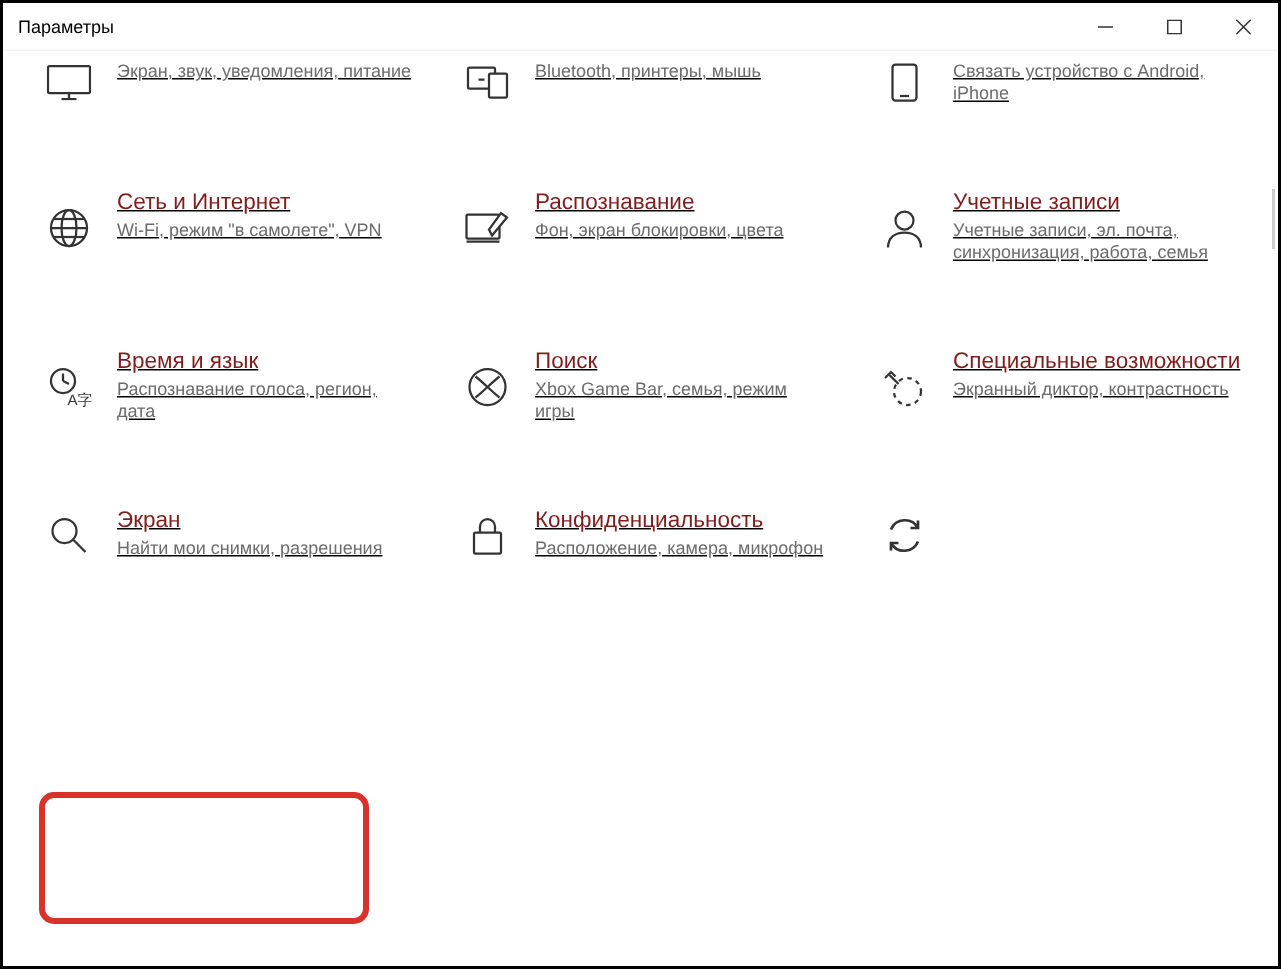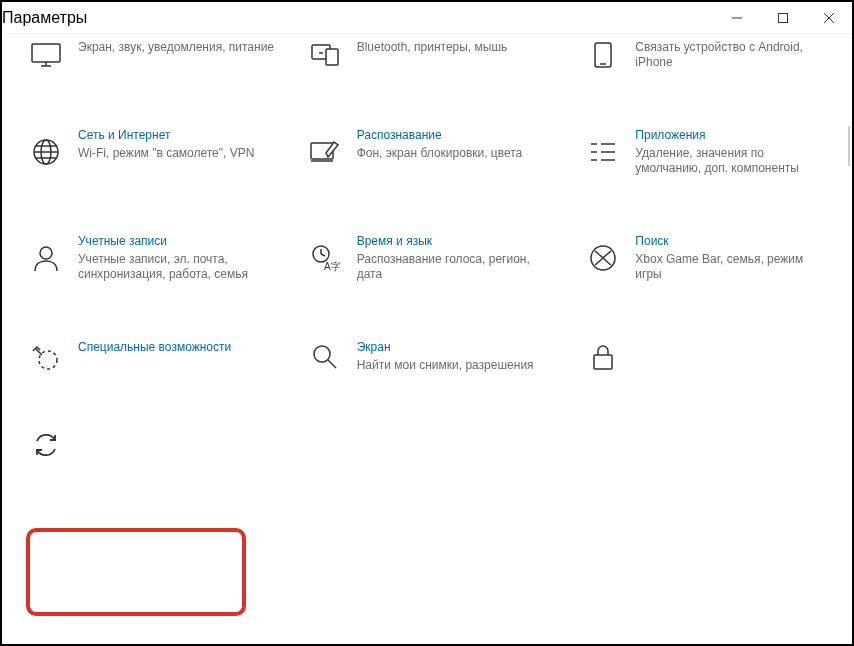"Параметры" .titlebar { font-size: 16px -> 12px; padding-left: 0 -> 10px }
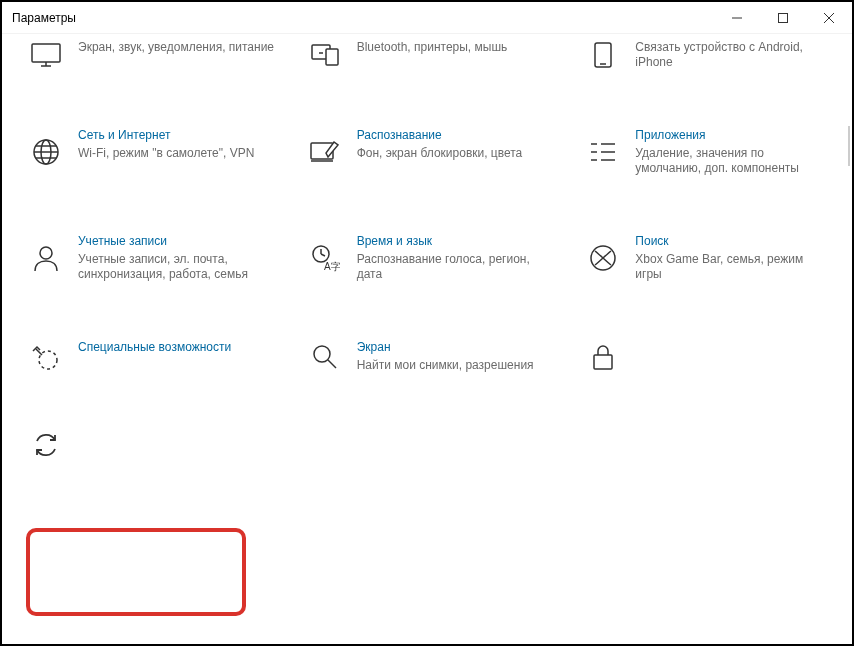"Экран, звук, уведомления, питание" .content { text-decoration: none -> underline }
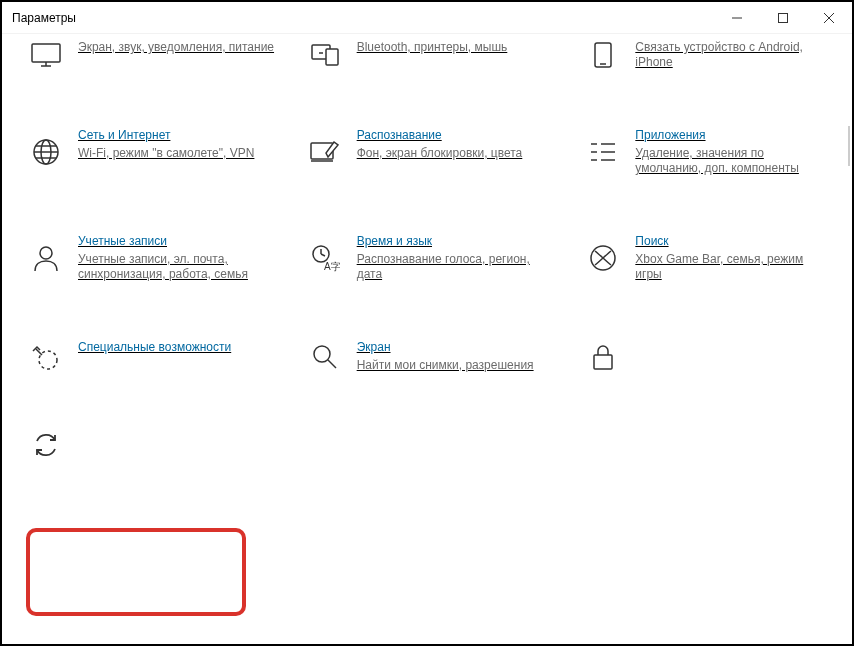"Сеть и Интернет" .tile-title { color: #0369a1 -> #7f1d1d; font-size: 12px -> 15px }
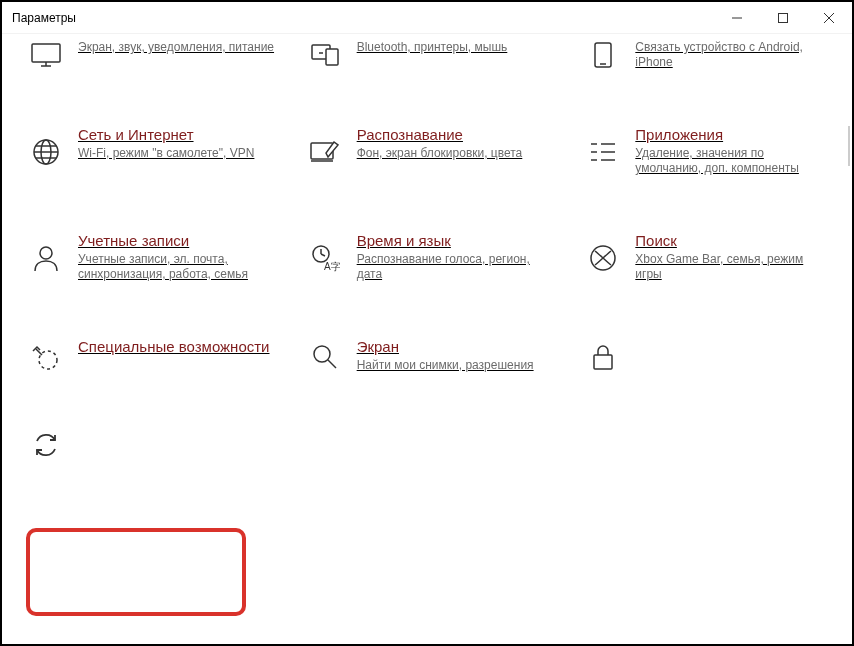"Приложения" div.tile { html: <div> <div> <svg> <line></line> <line></line> <line></line> <line></line> <line></line> <line></line> </svg> </div> <div> <div>Приложения</div> <div>Удаление, значения по умолчанию, доп. компоненты</div> </div> </div> -> none }
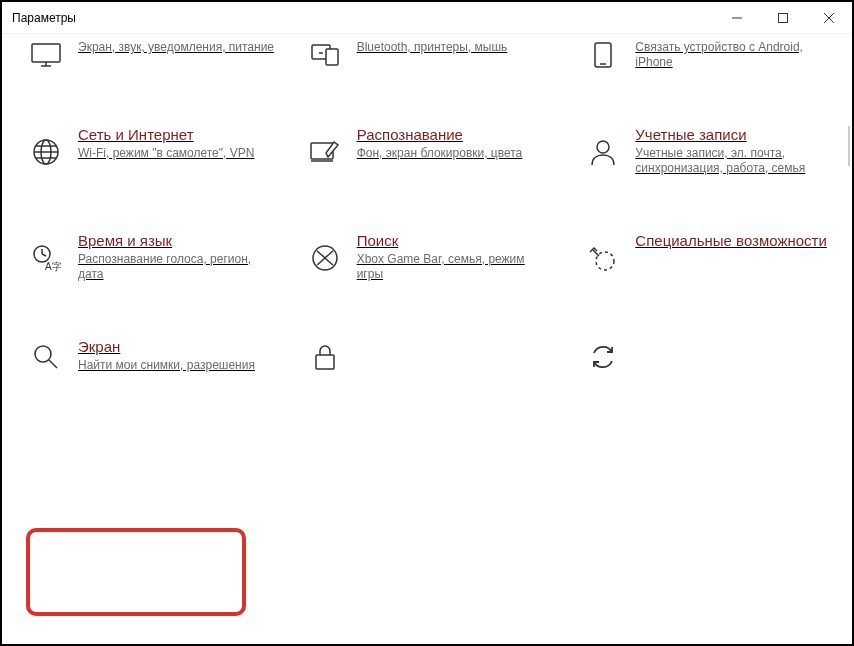"Экранный диктор, контрастность" div.tile-desc { html: none -> <div>Экранный диктор, контрастность</div> }
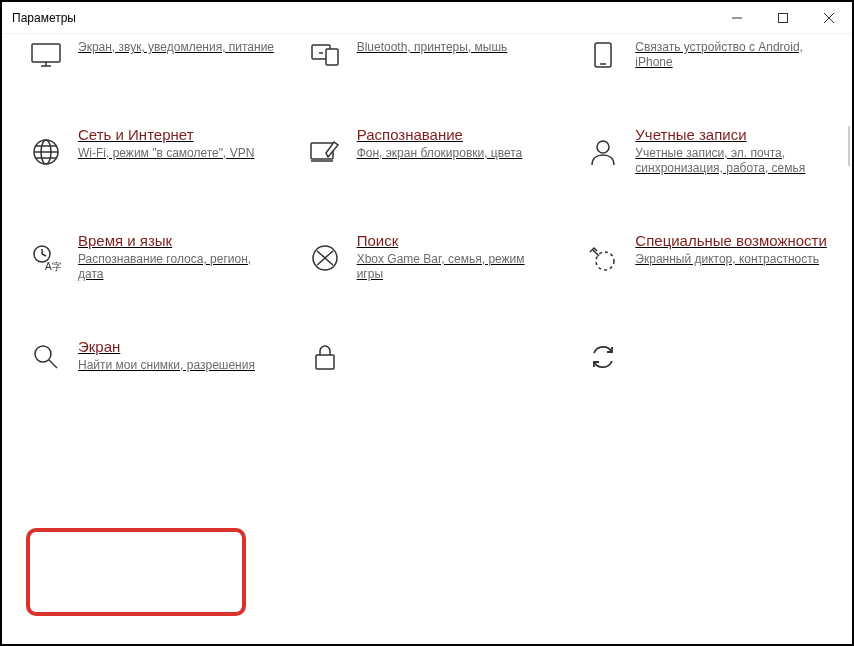"Конфиденциальность" div.tile-text { html: none -> <div> <div>Конфиденциальность</div> <div>Расположение, камера, микрофон</div> </div> }
